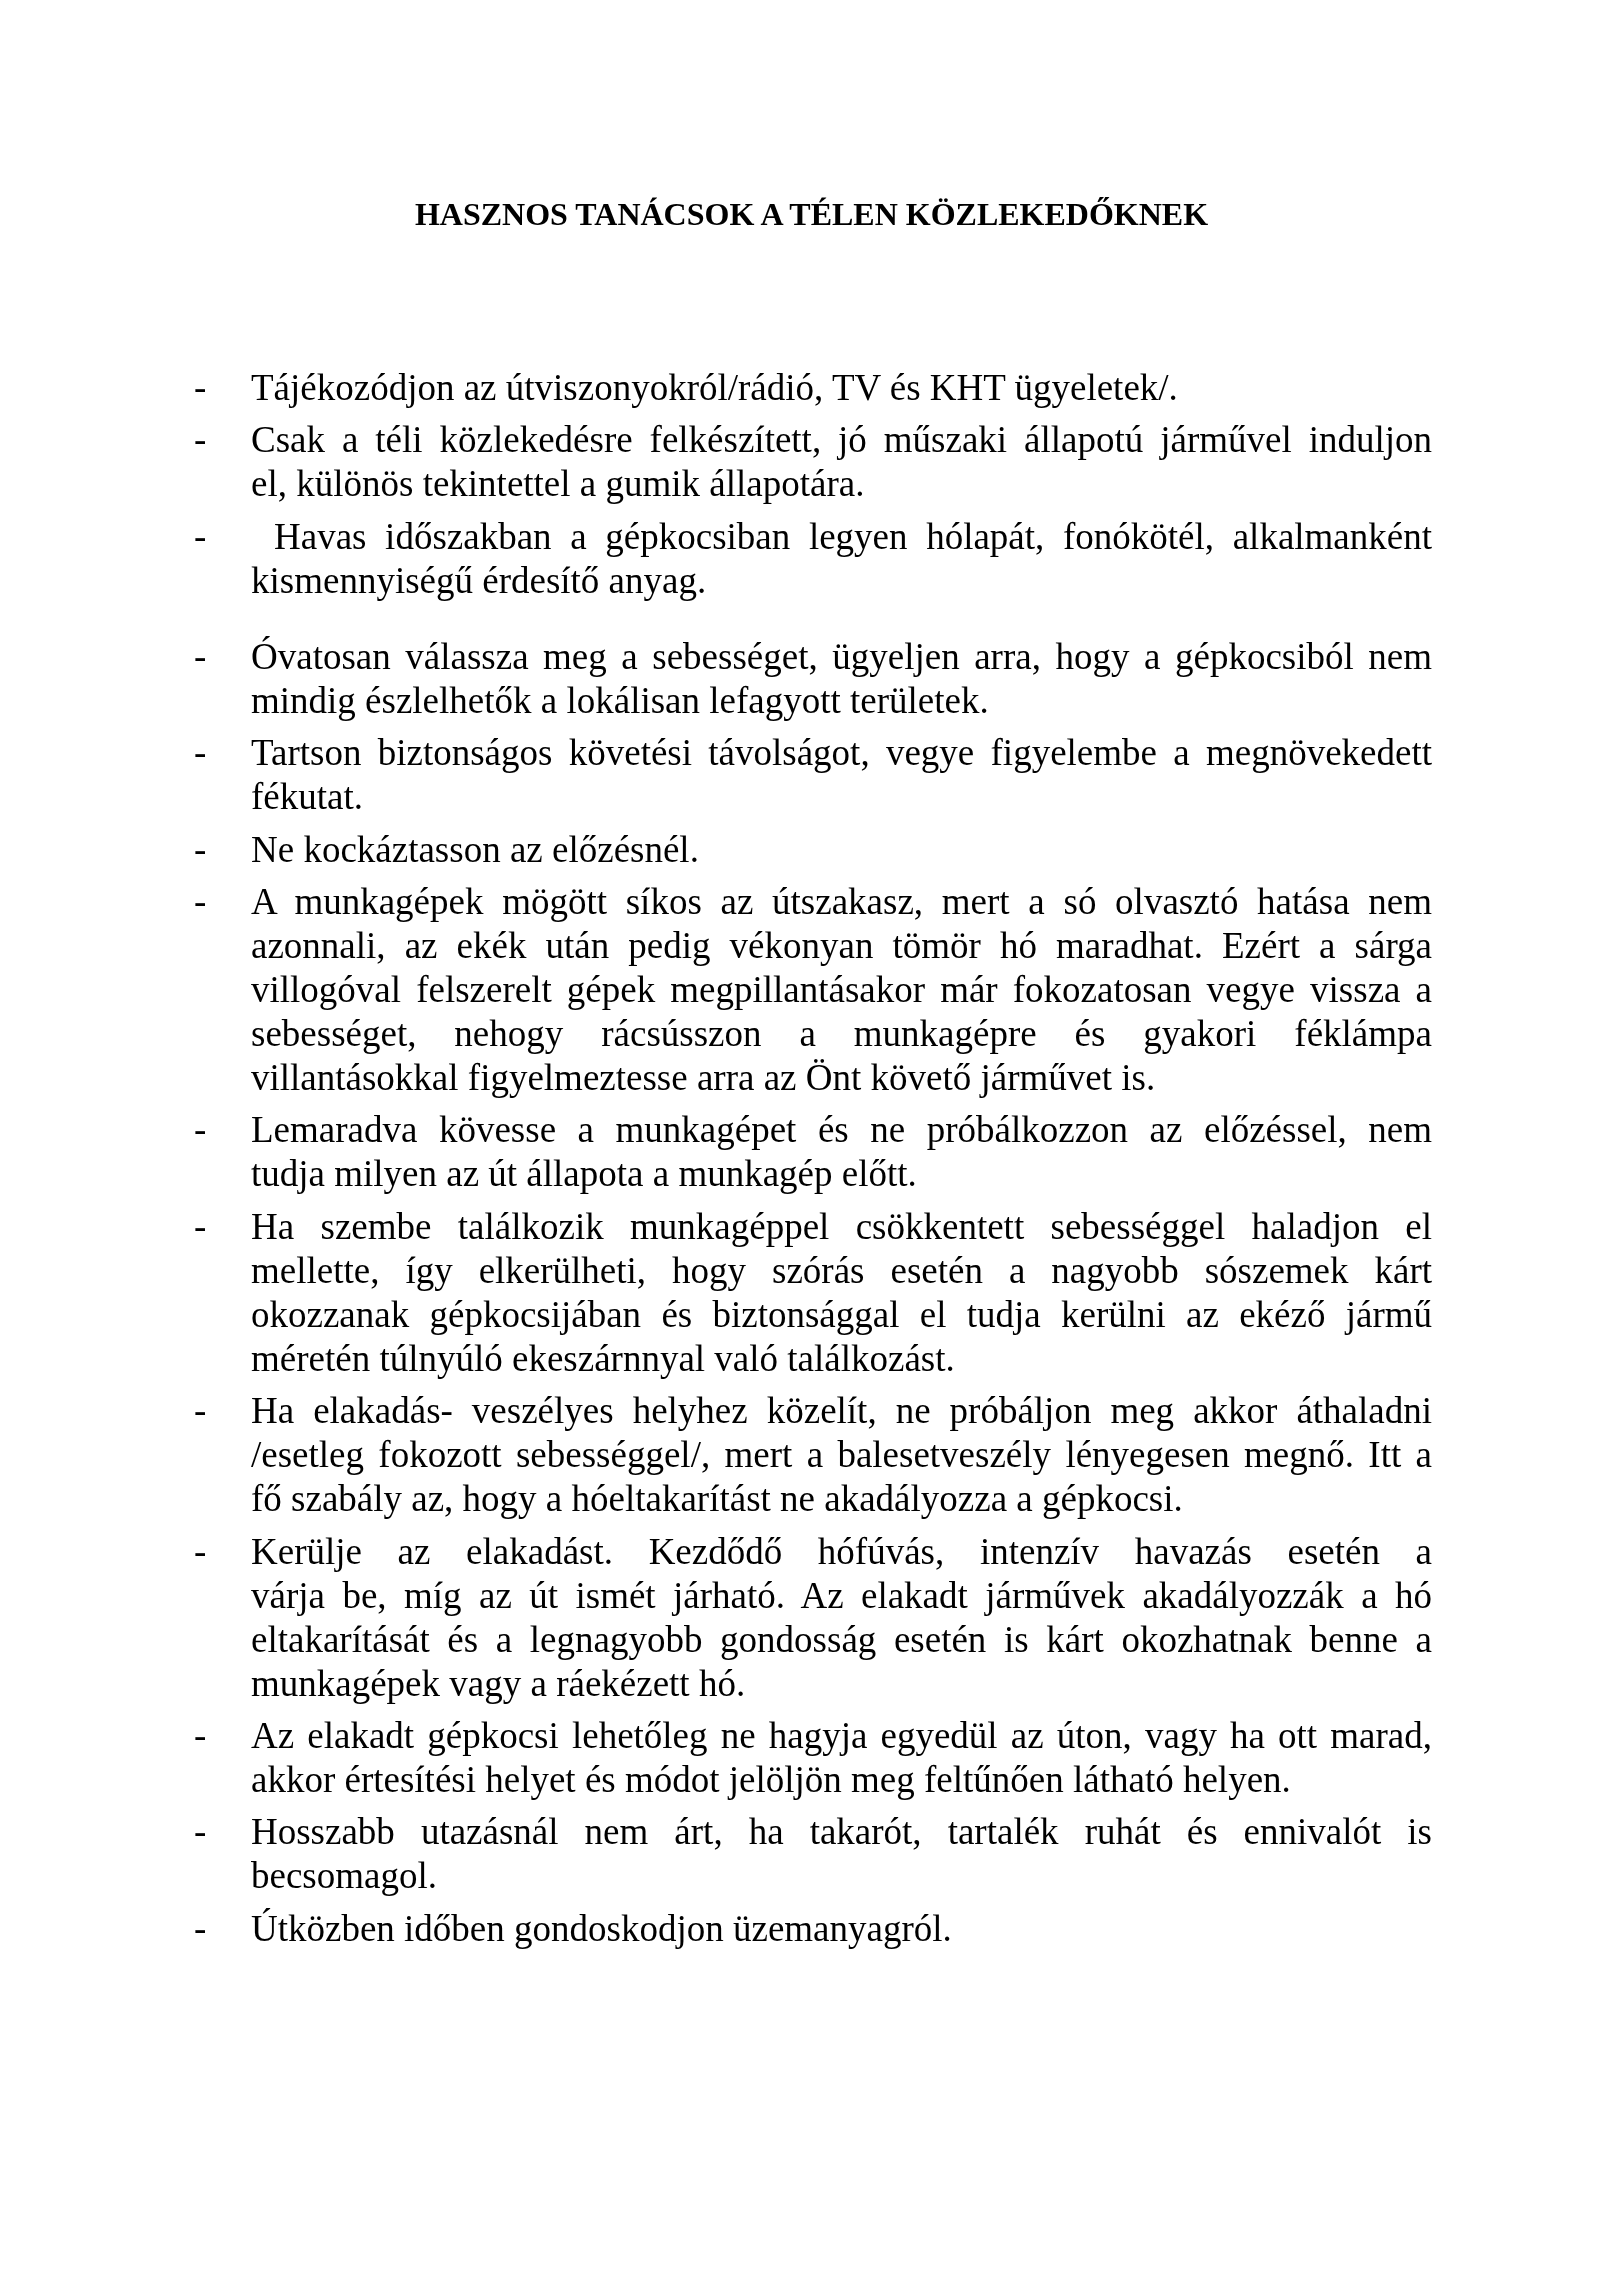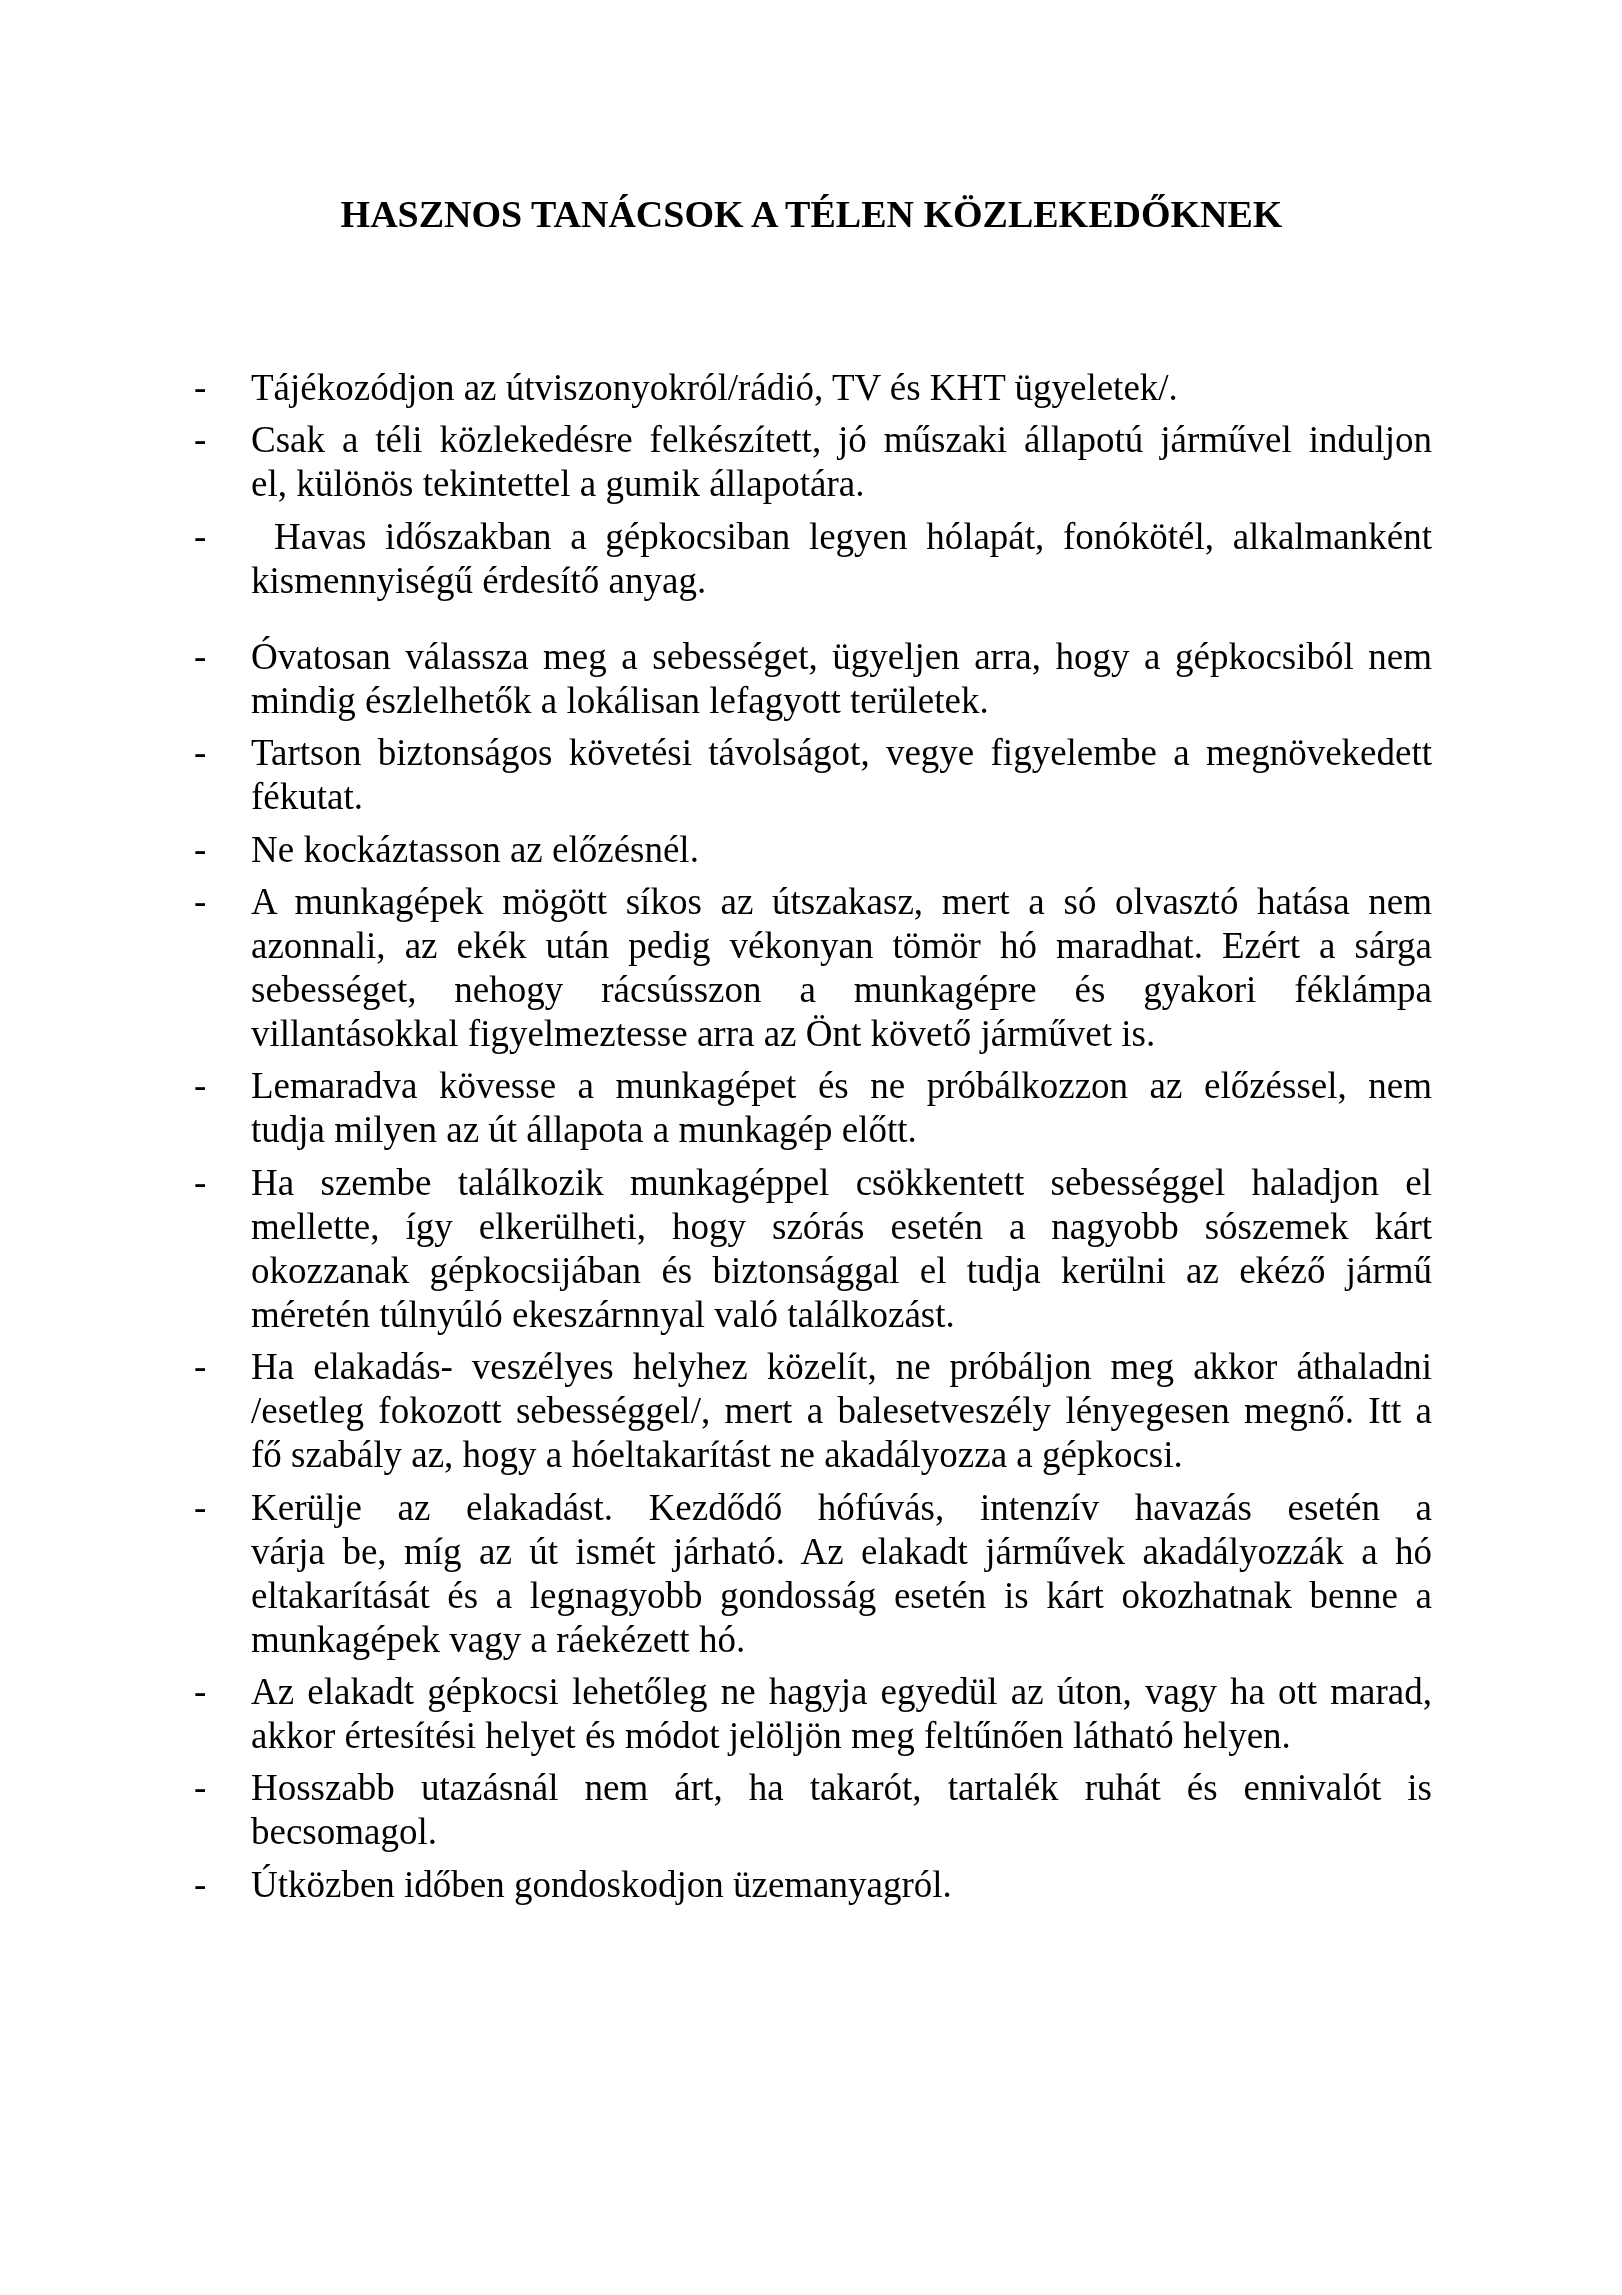"HASZNOS TANÁCSOK A TÉLEN KÖZLEKEDŐKNEK" .title { font-size: 38px -> 32px }
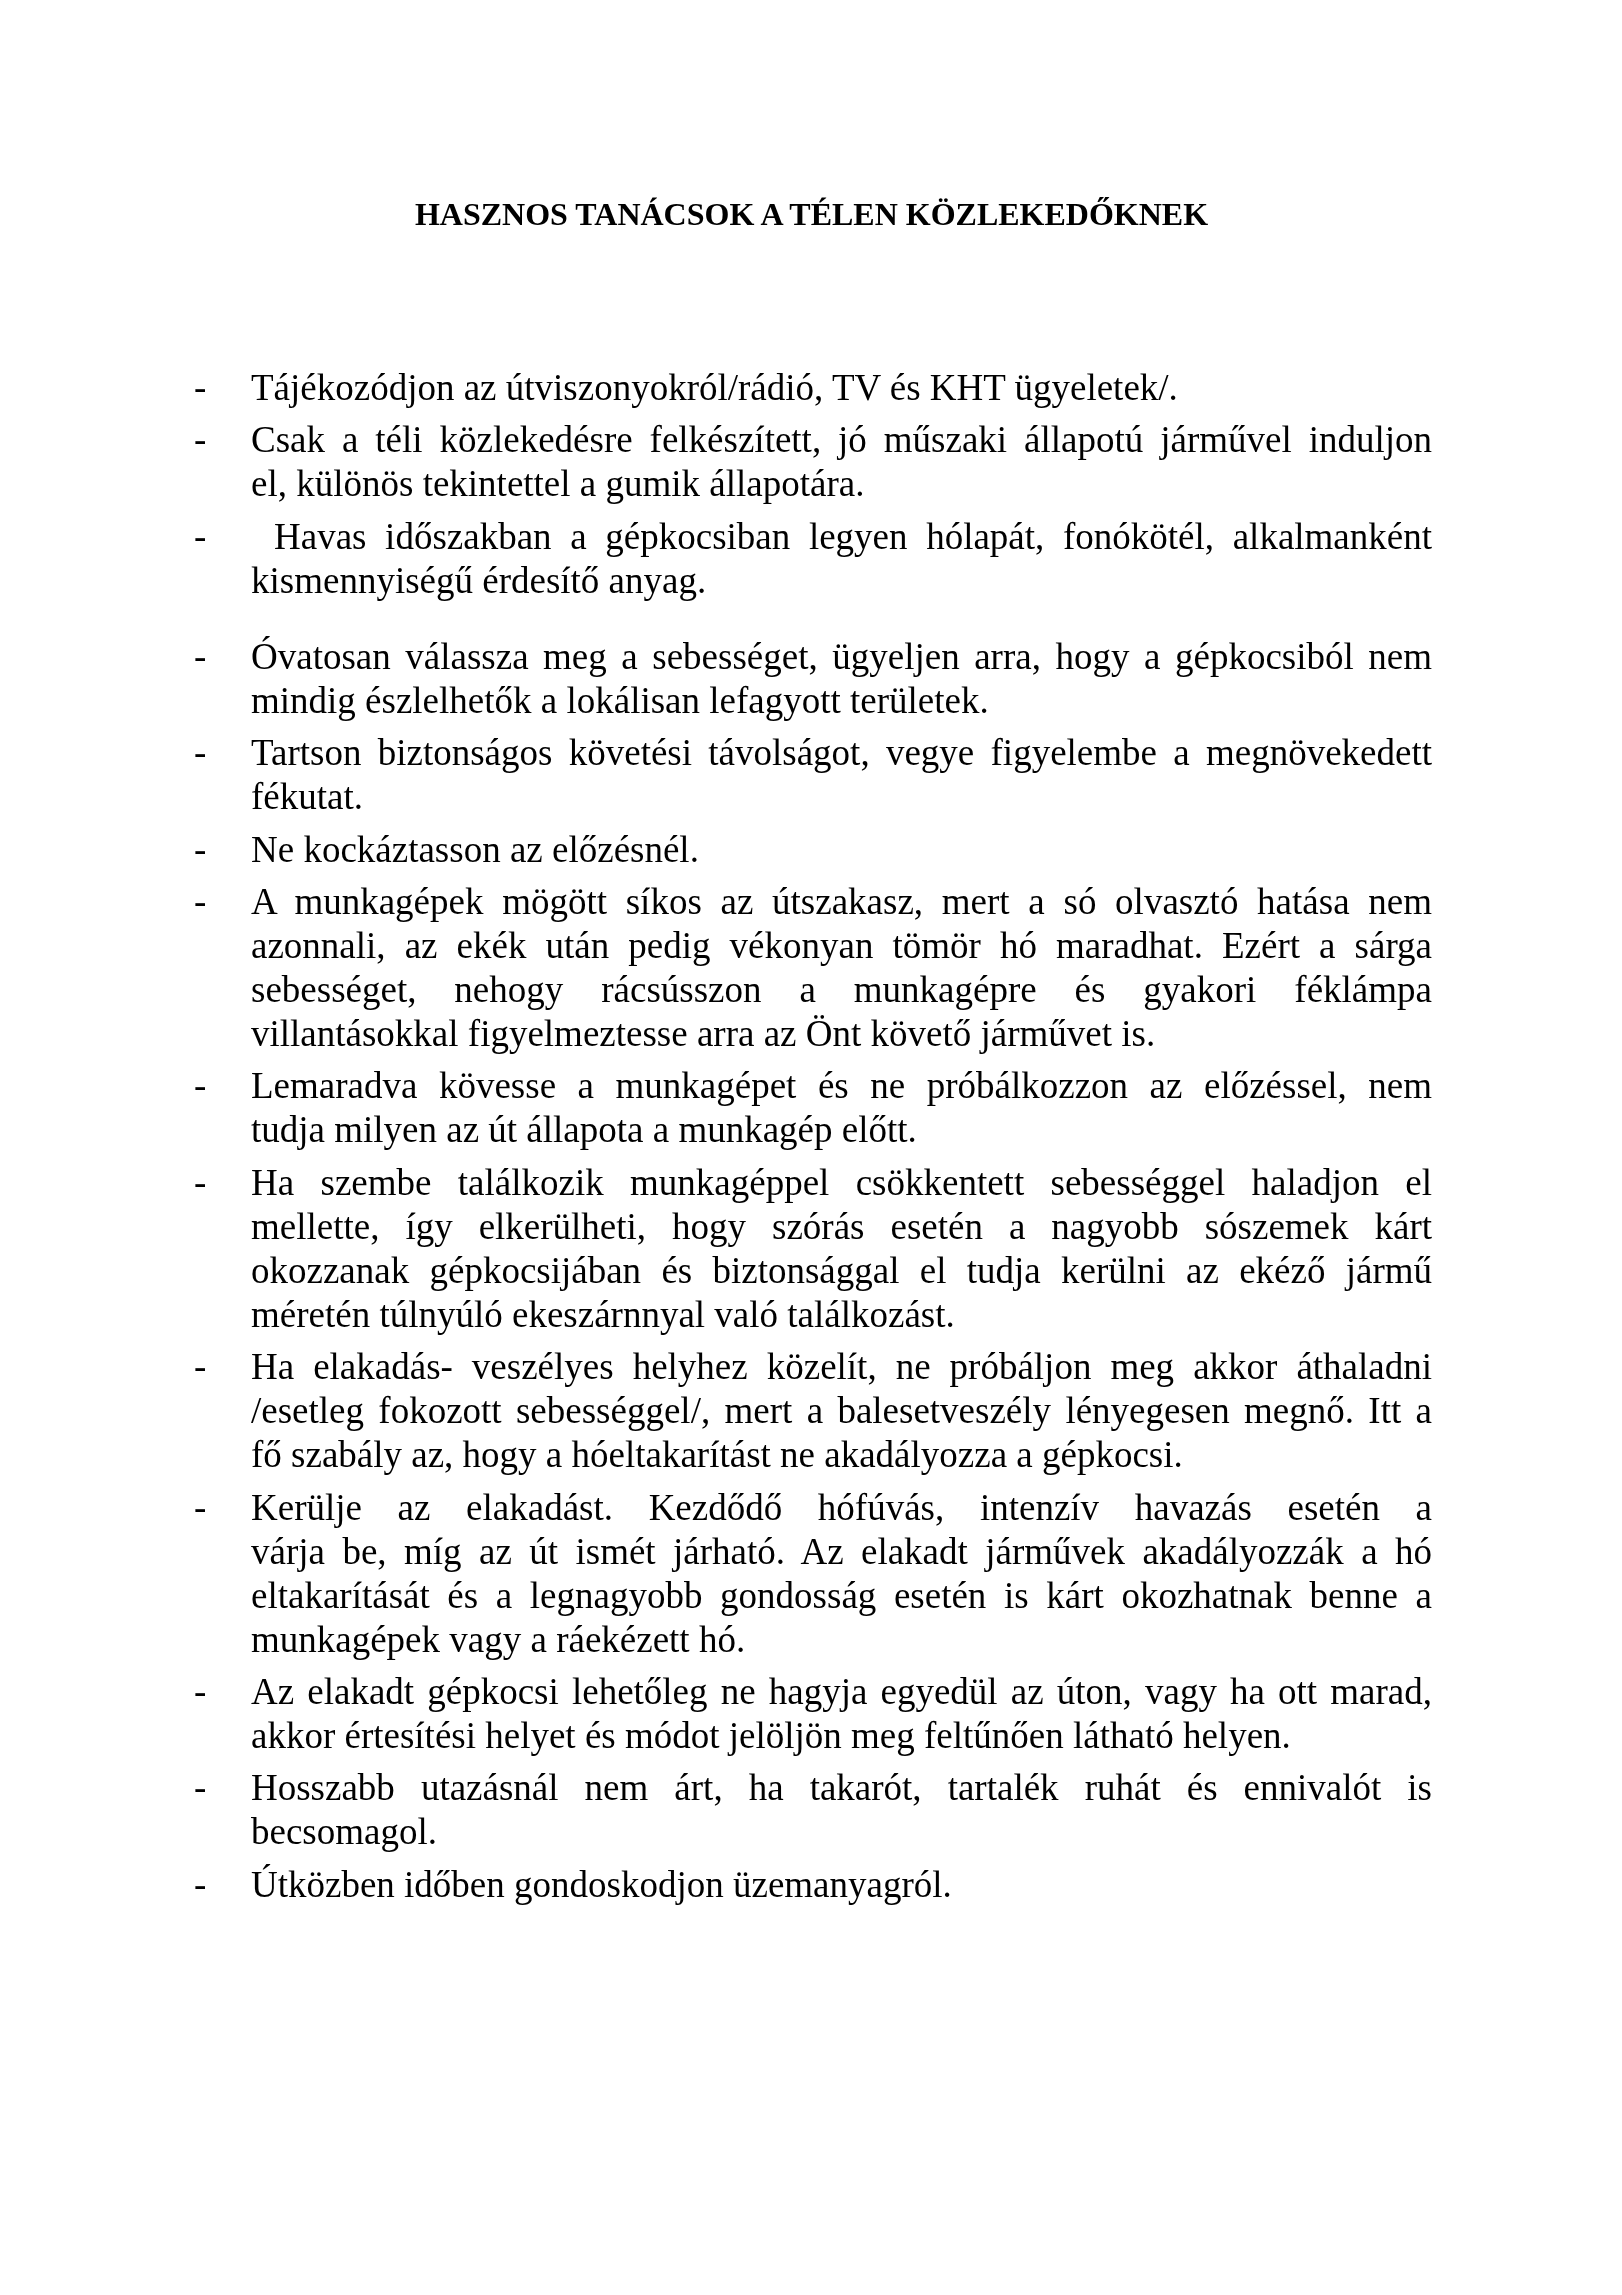"villogóval felszerelt gépek" span.line { html: none -> <span>villogóval felszerelt gépek megpillantásakor már fokozatosan vegye vissza a</span> }
